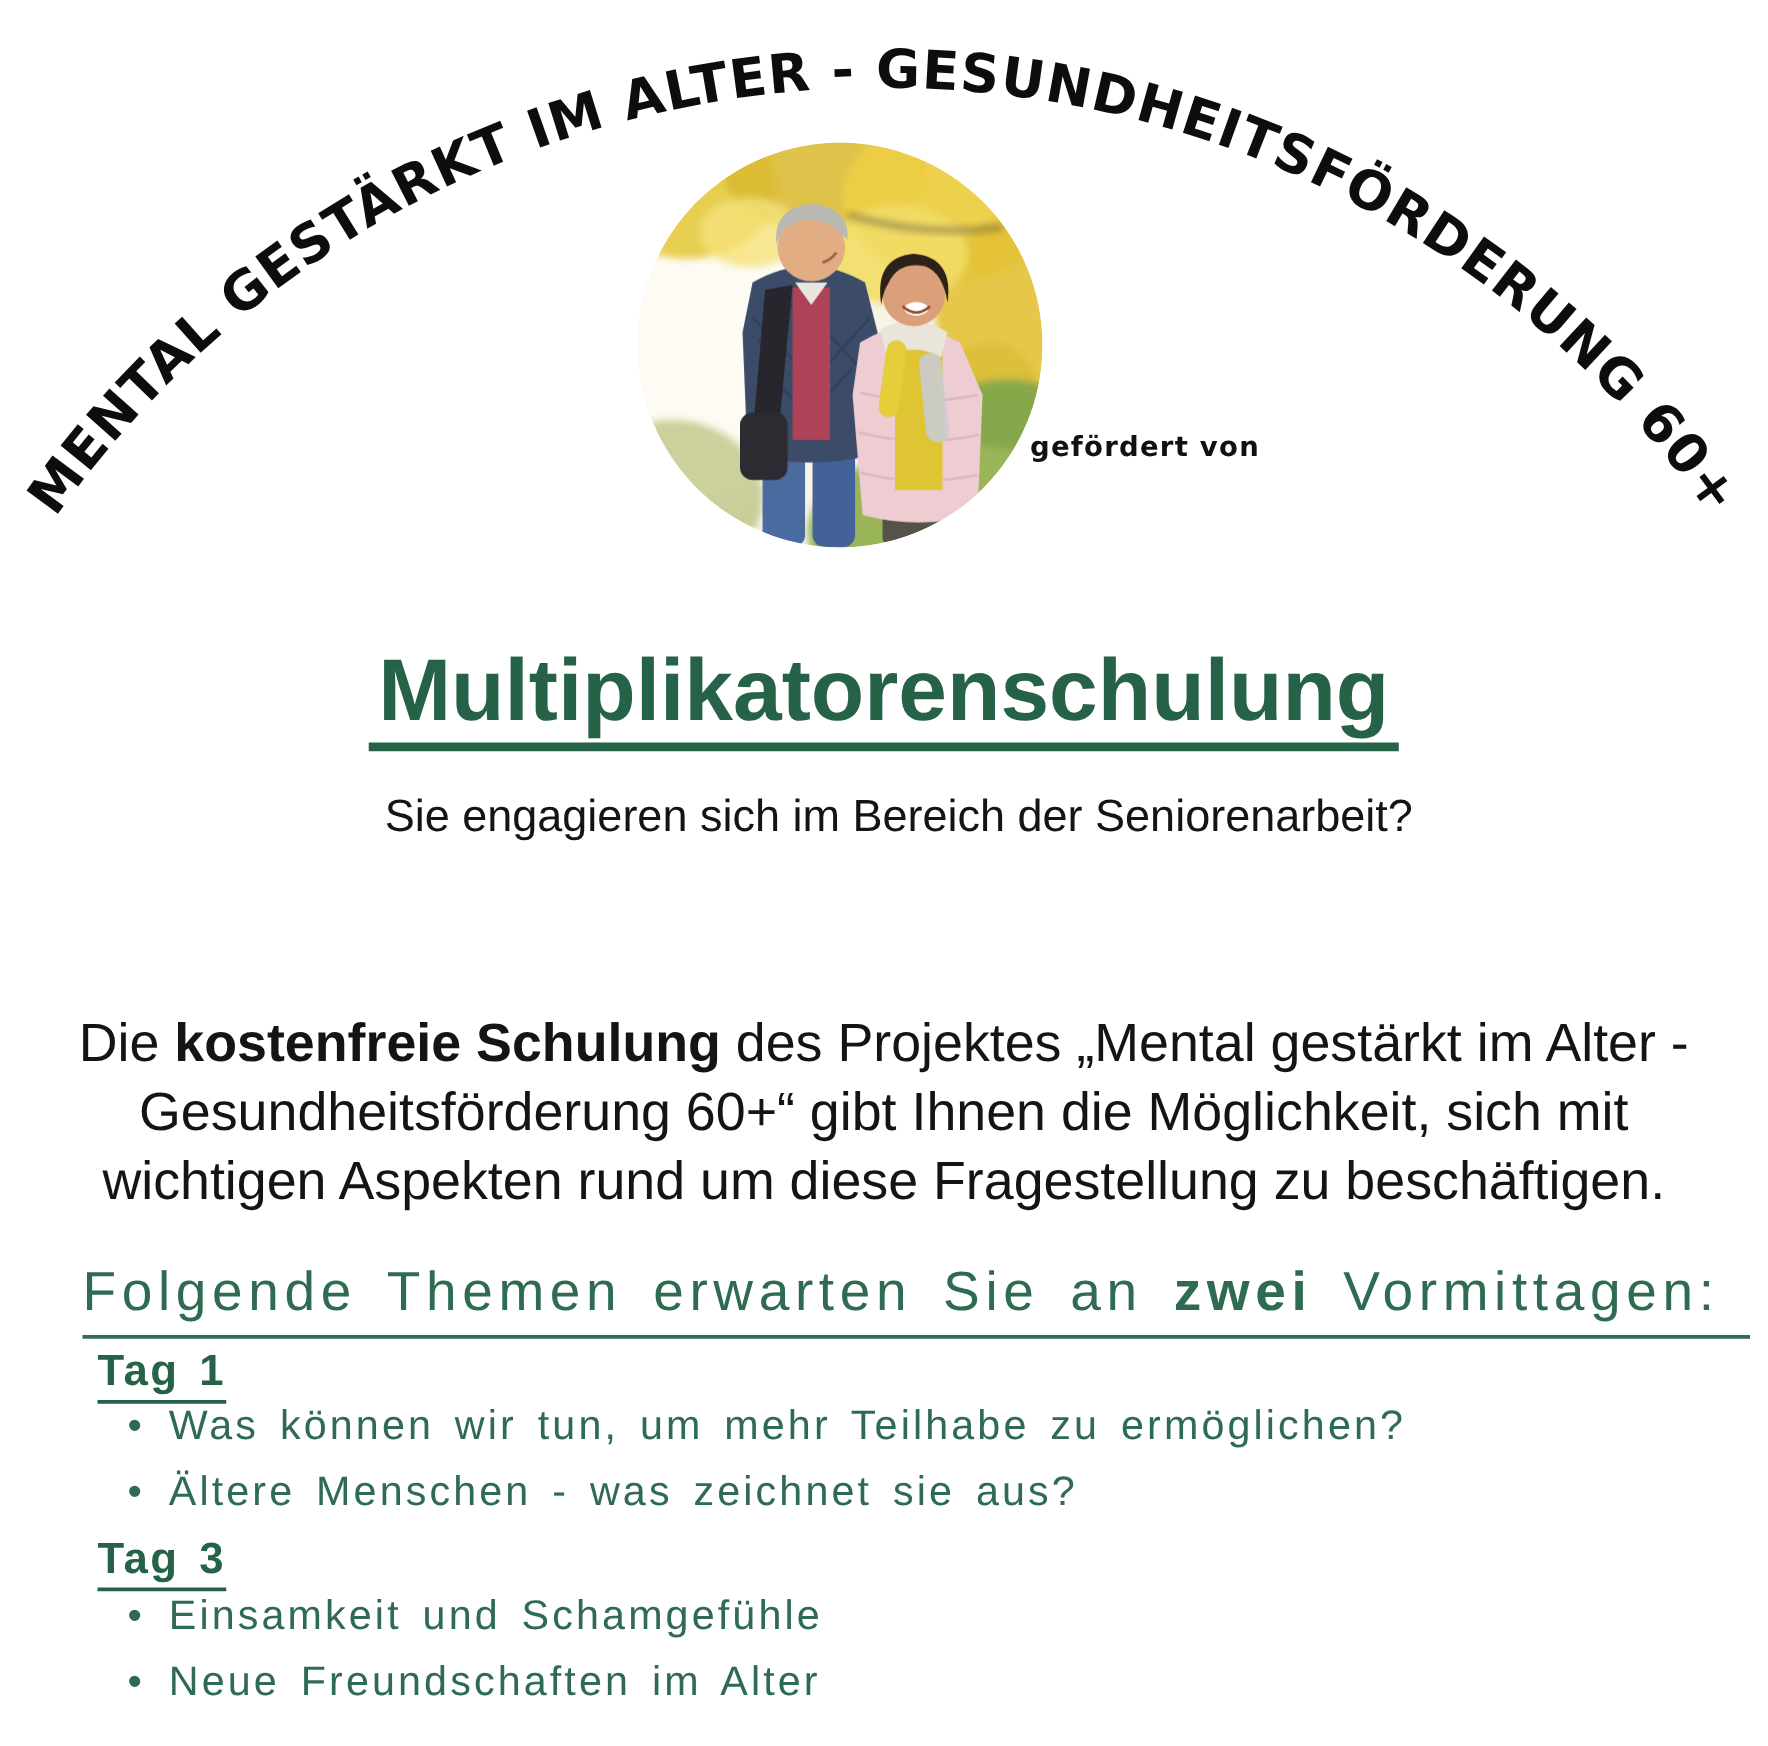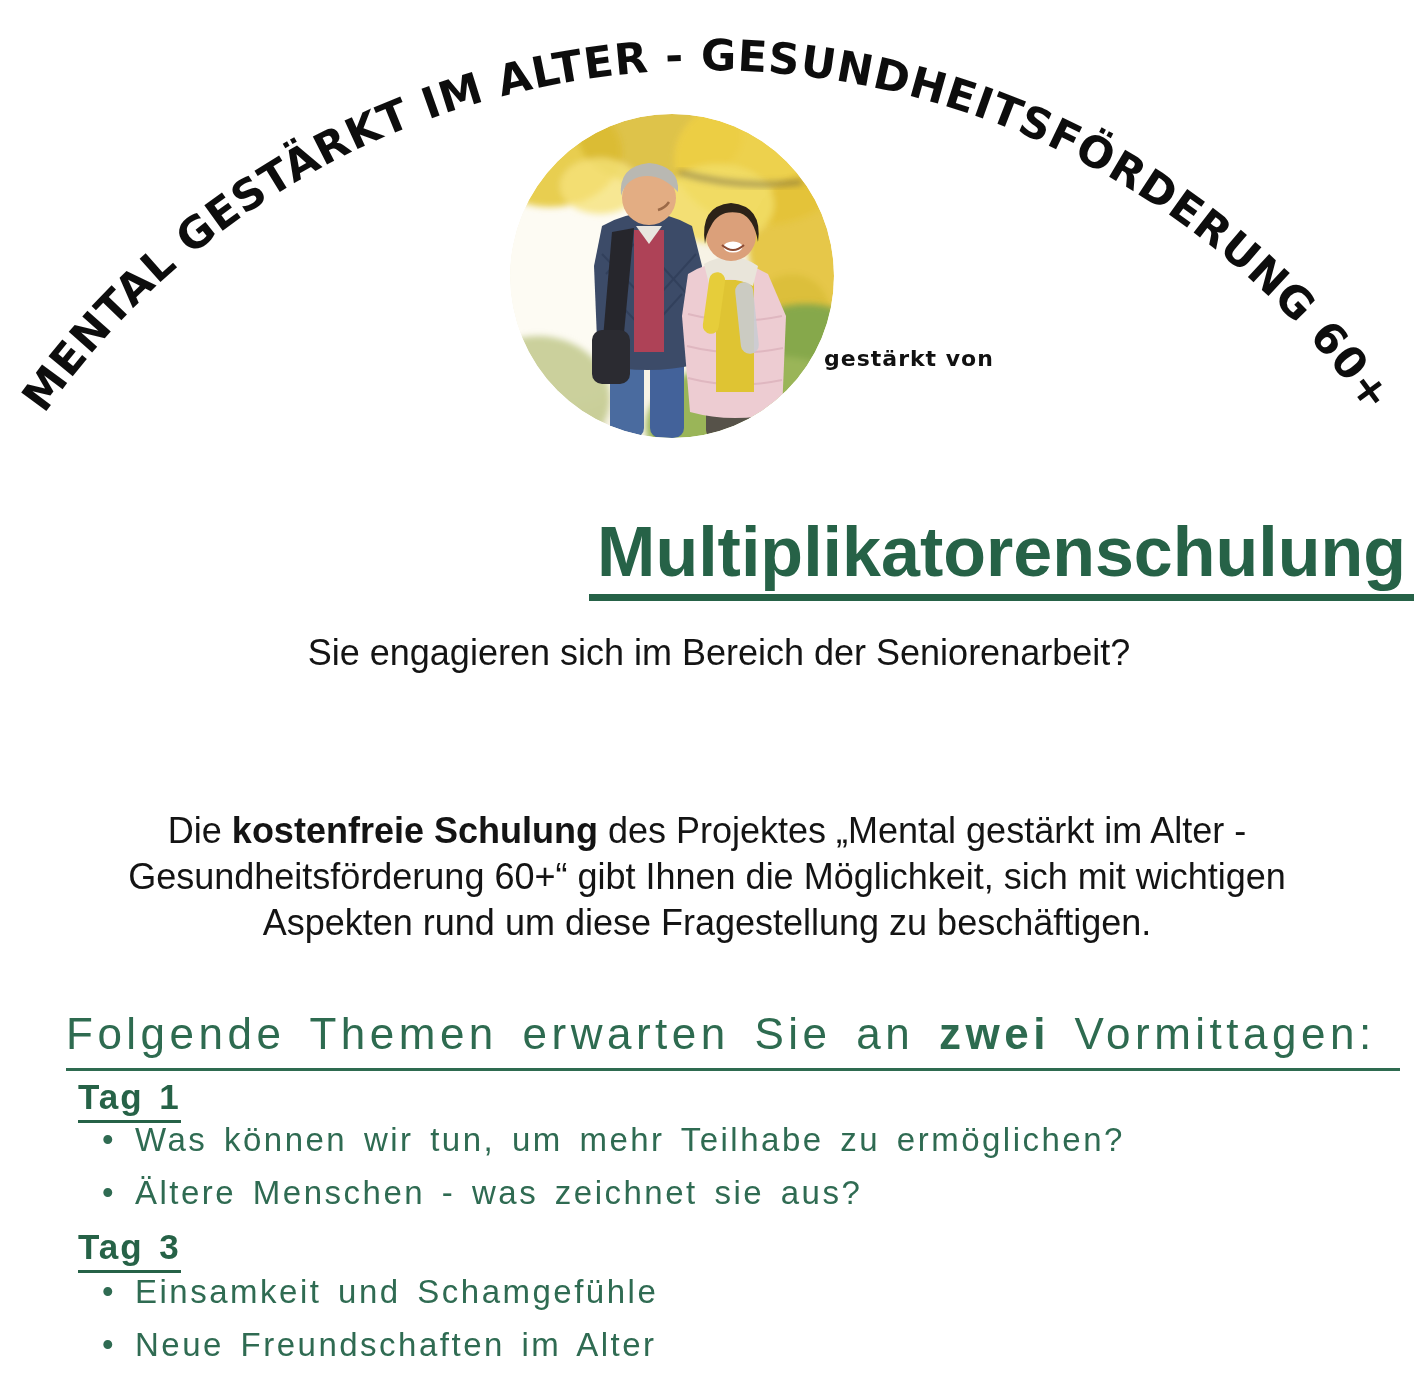"gestärkt von" div.sponsor-label { text: gestärkt -> gefördert }
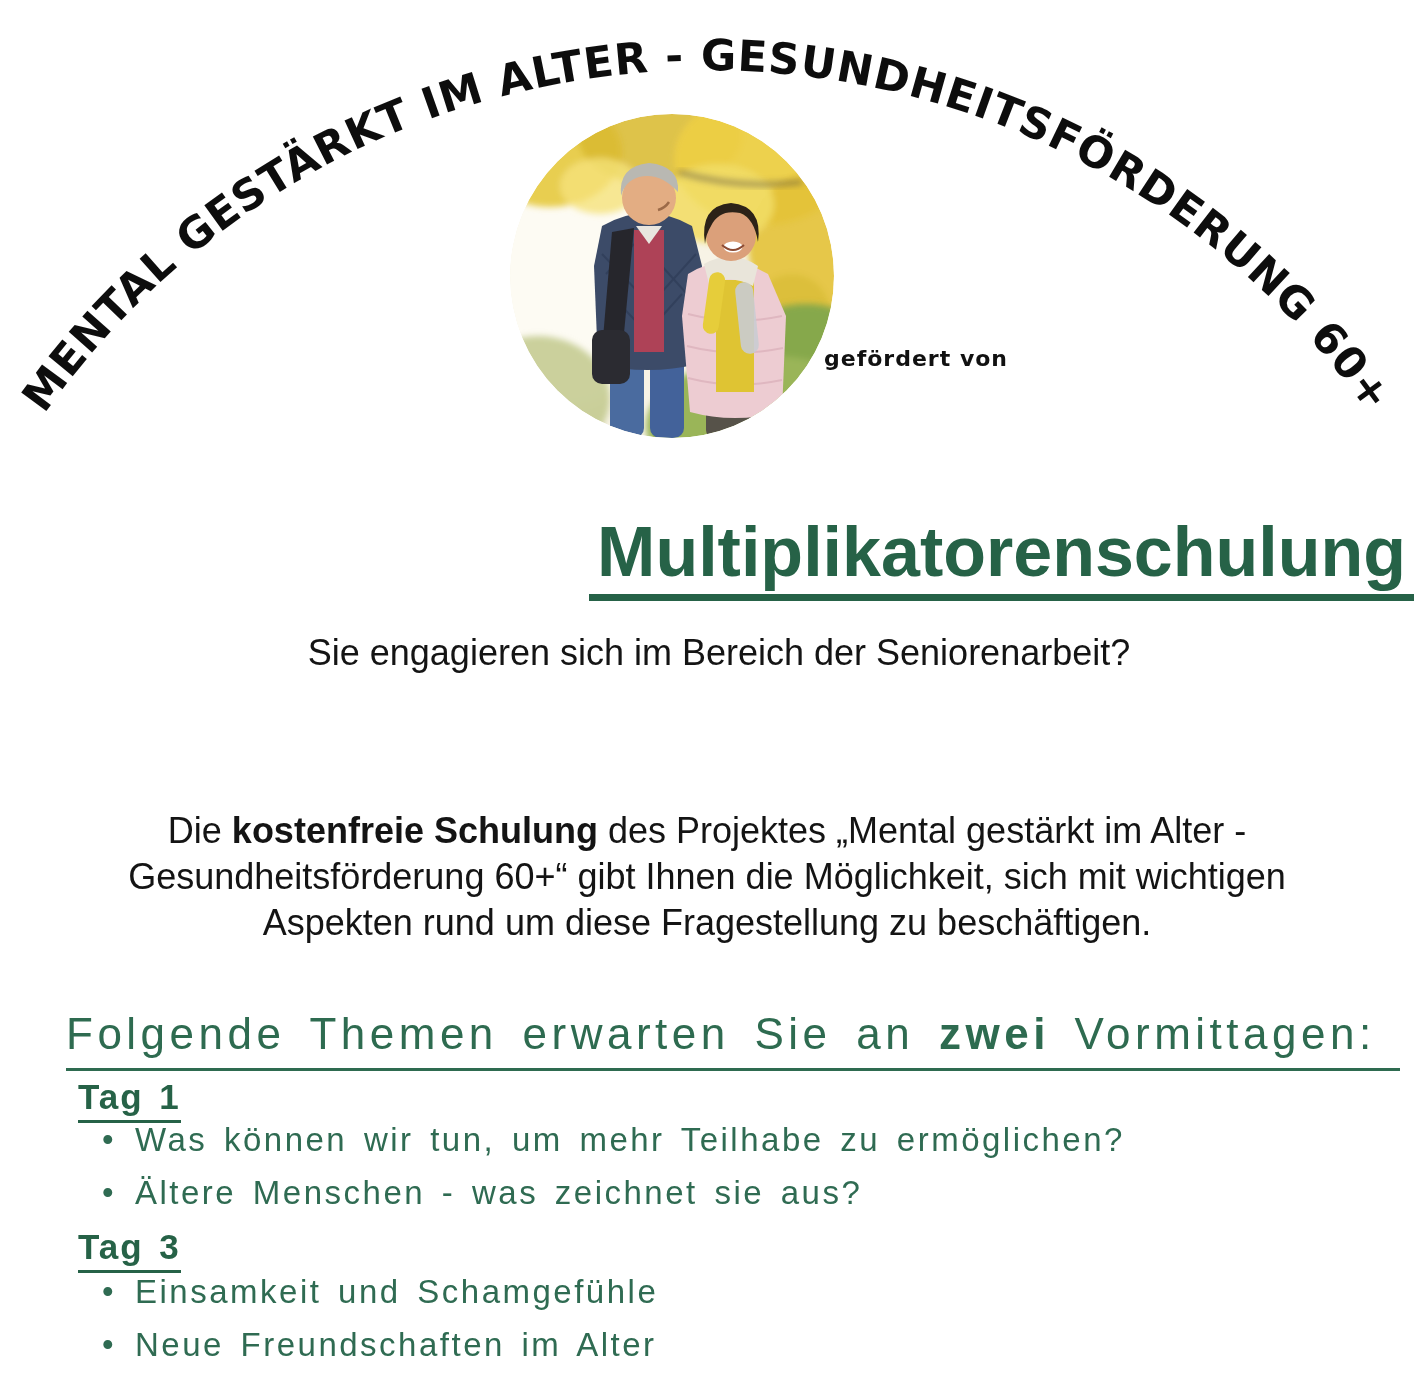"Multiplikatorenschulung" .title-row { text-align: right -> center }
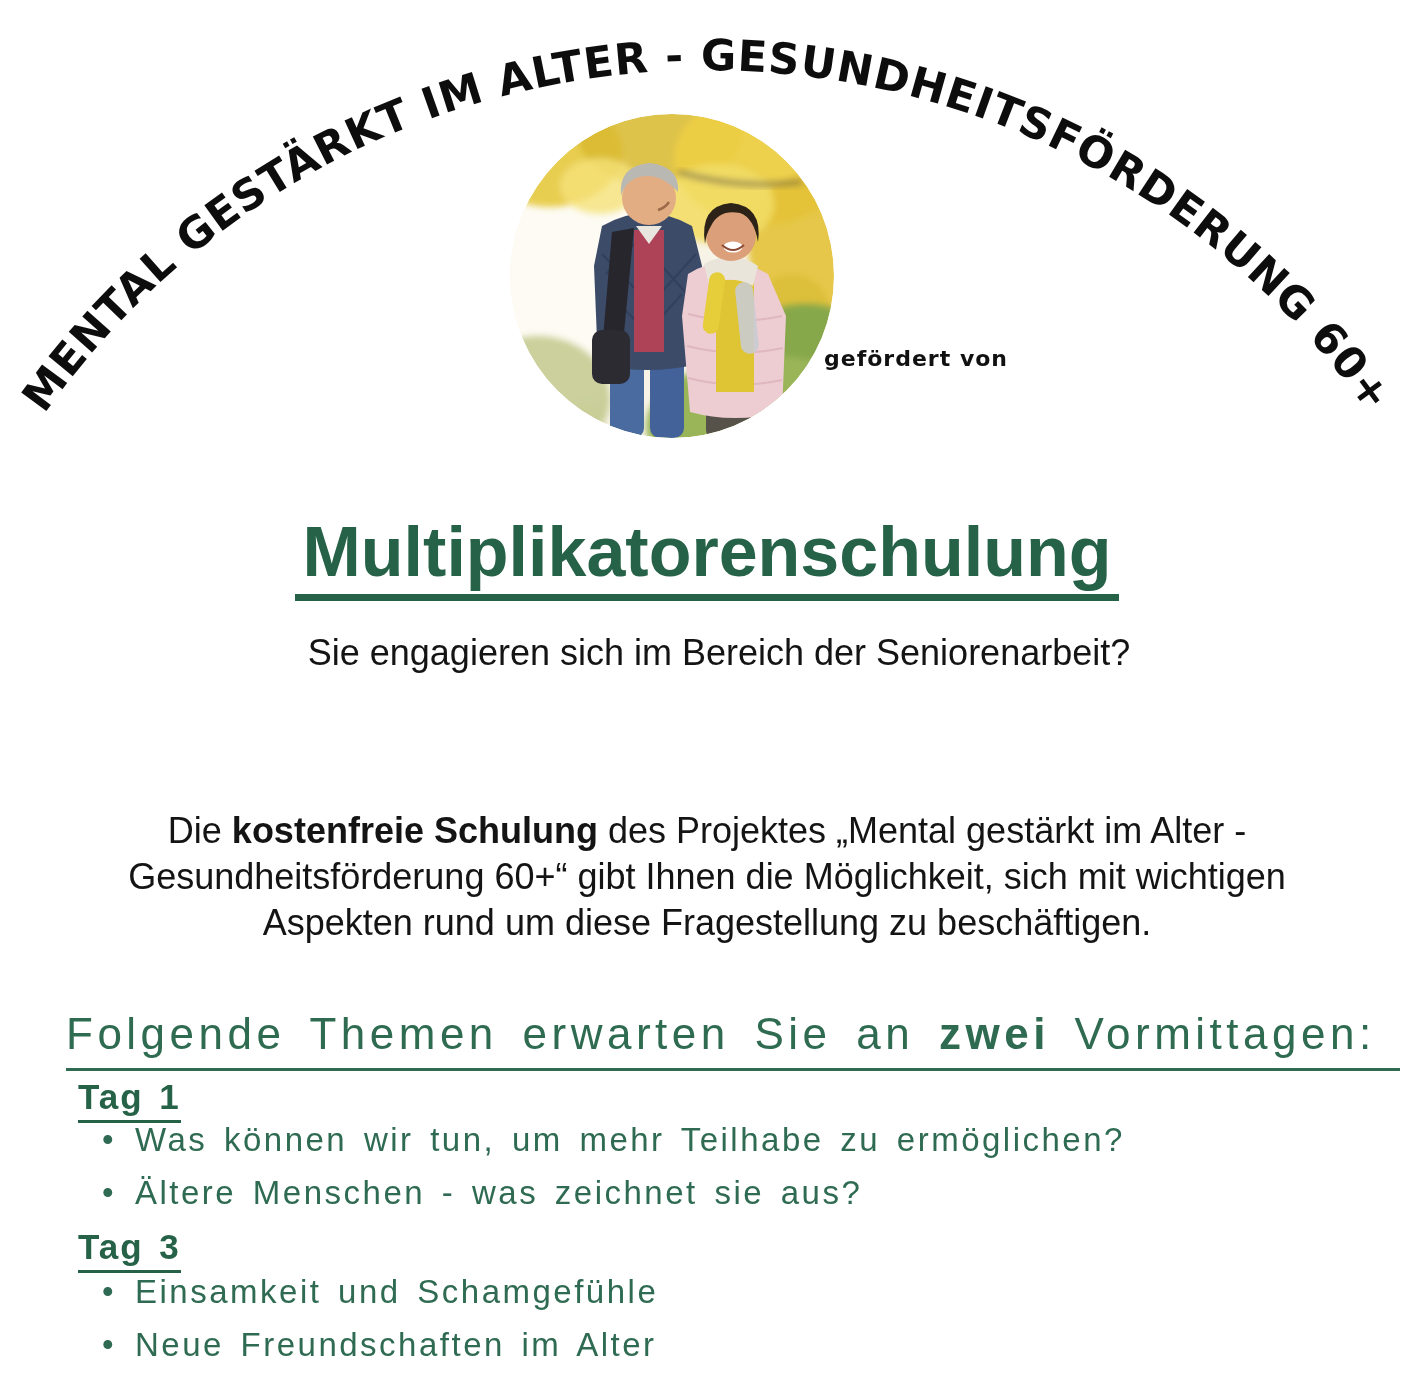"Die kostenfreie Schulung des Projektes" .para { font-size: 36px -> 43px }
